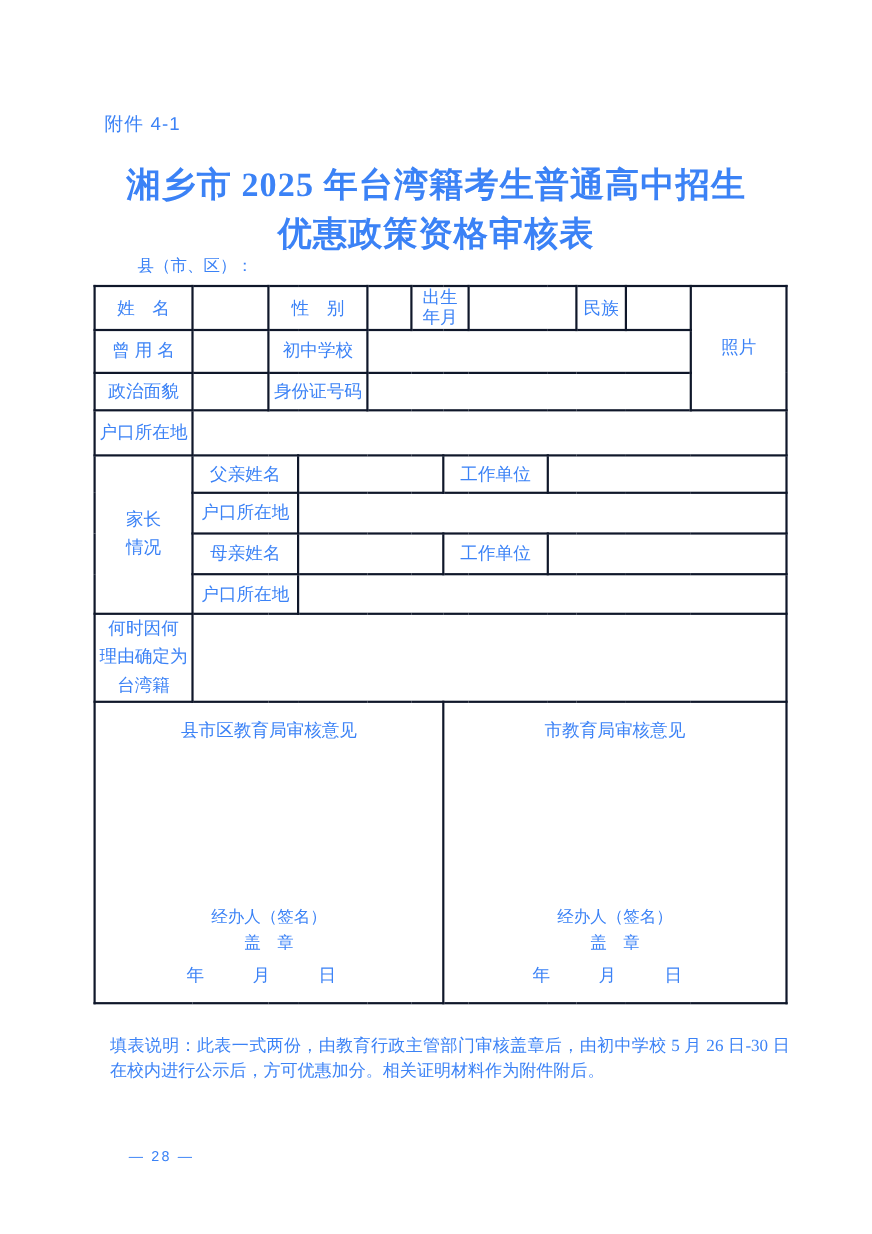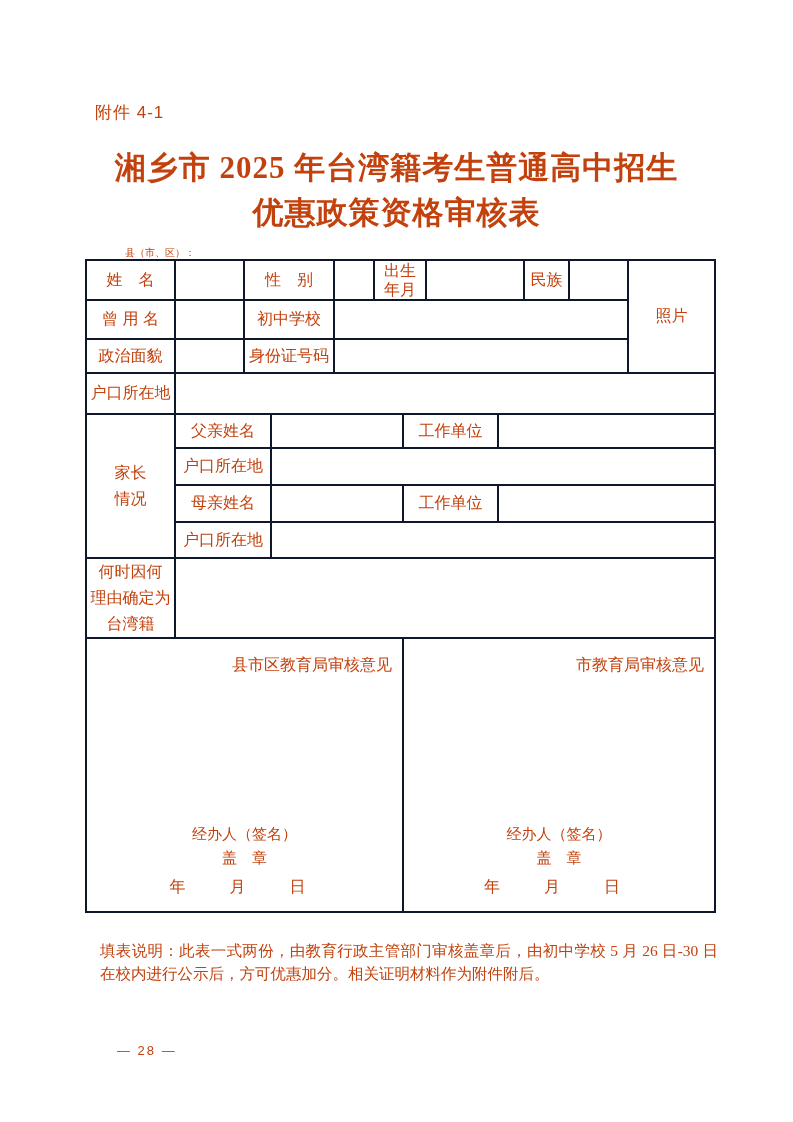"附件 4-1" .page { color: #c2410c -> #3b82f6 }
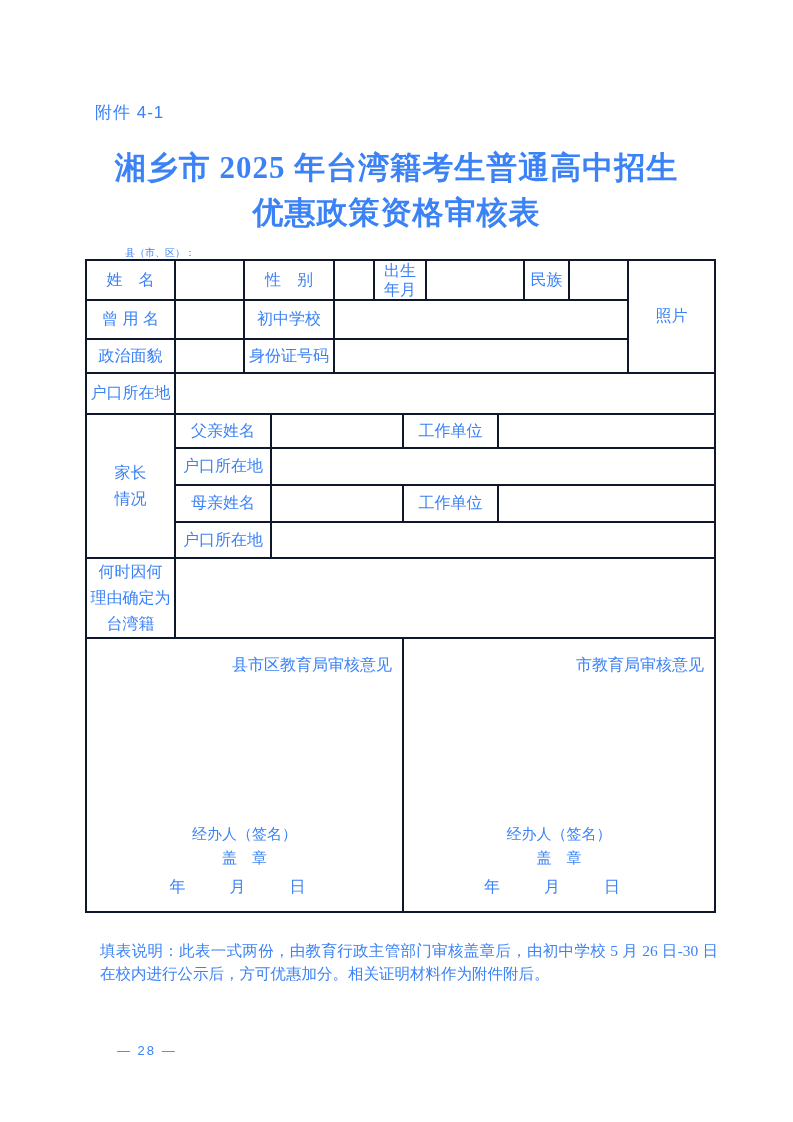"县（市、区）：" .subheader { font-size: 10px -> 15px; top: 246px -> 232px }
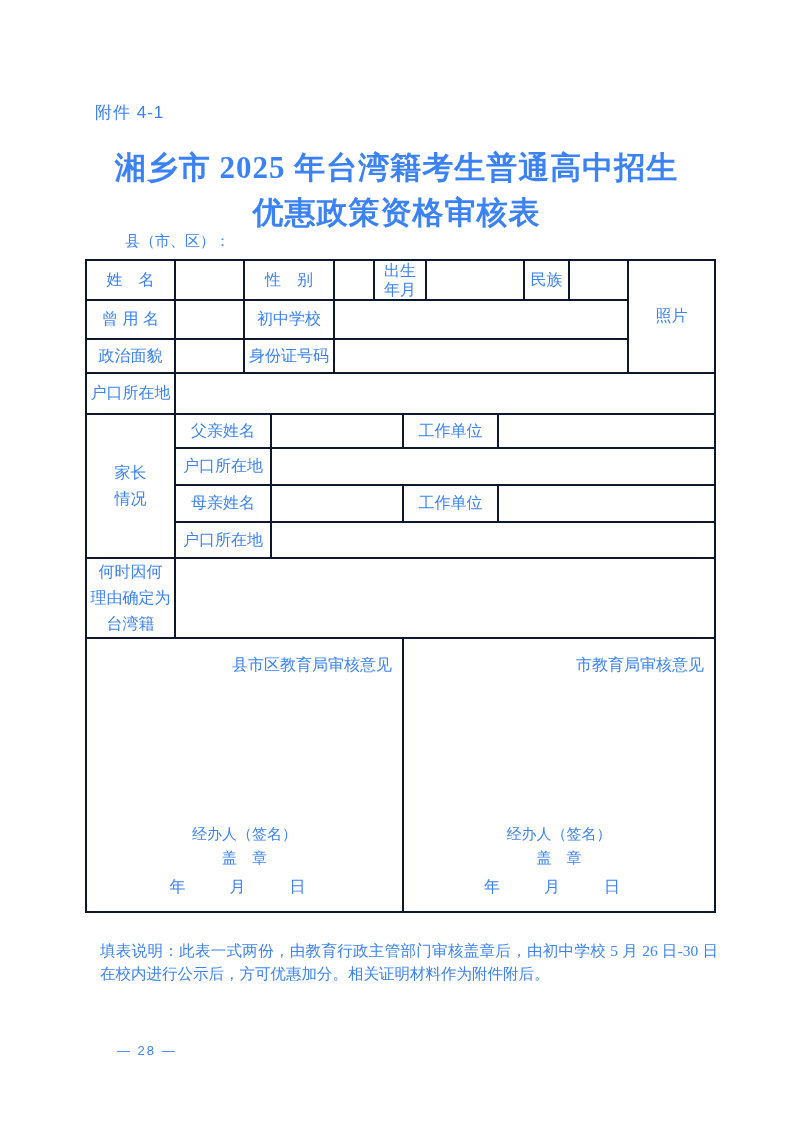"县市区教育局审核意见" .opinion-title { text-align: right -> none }
